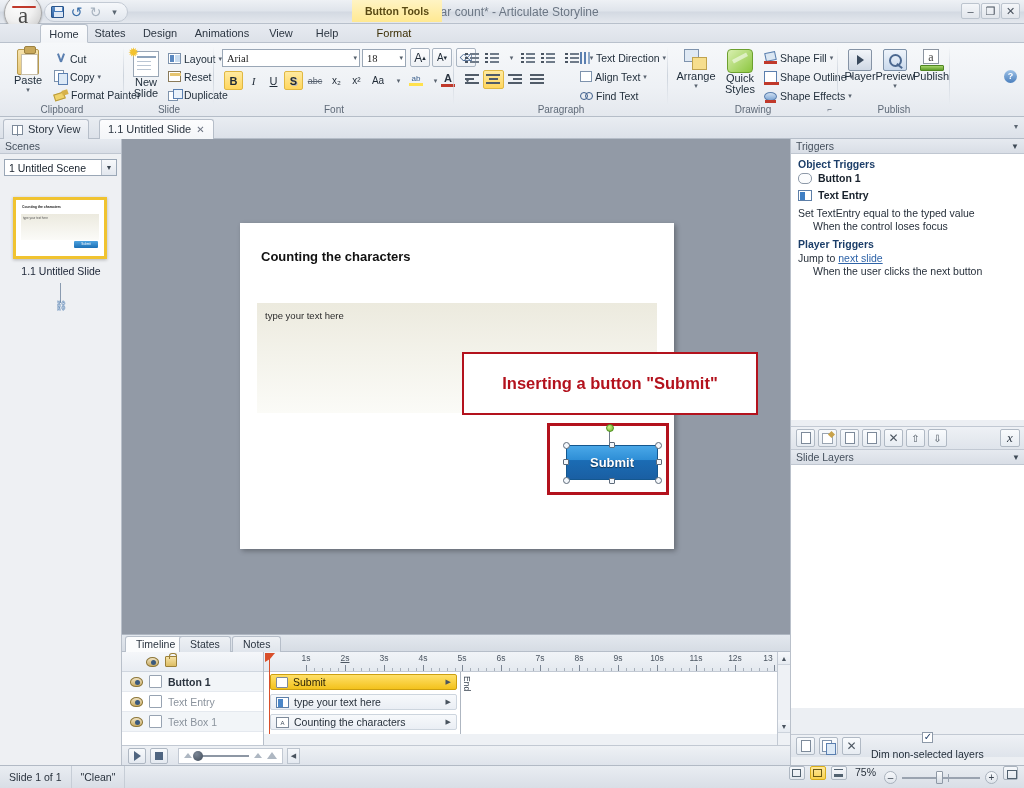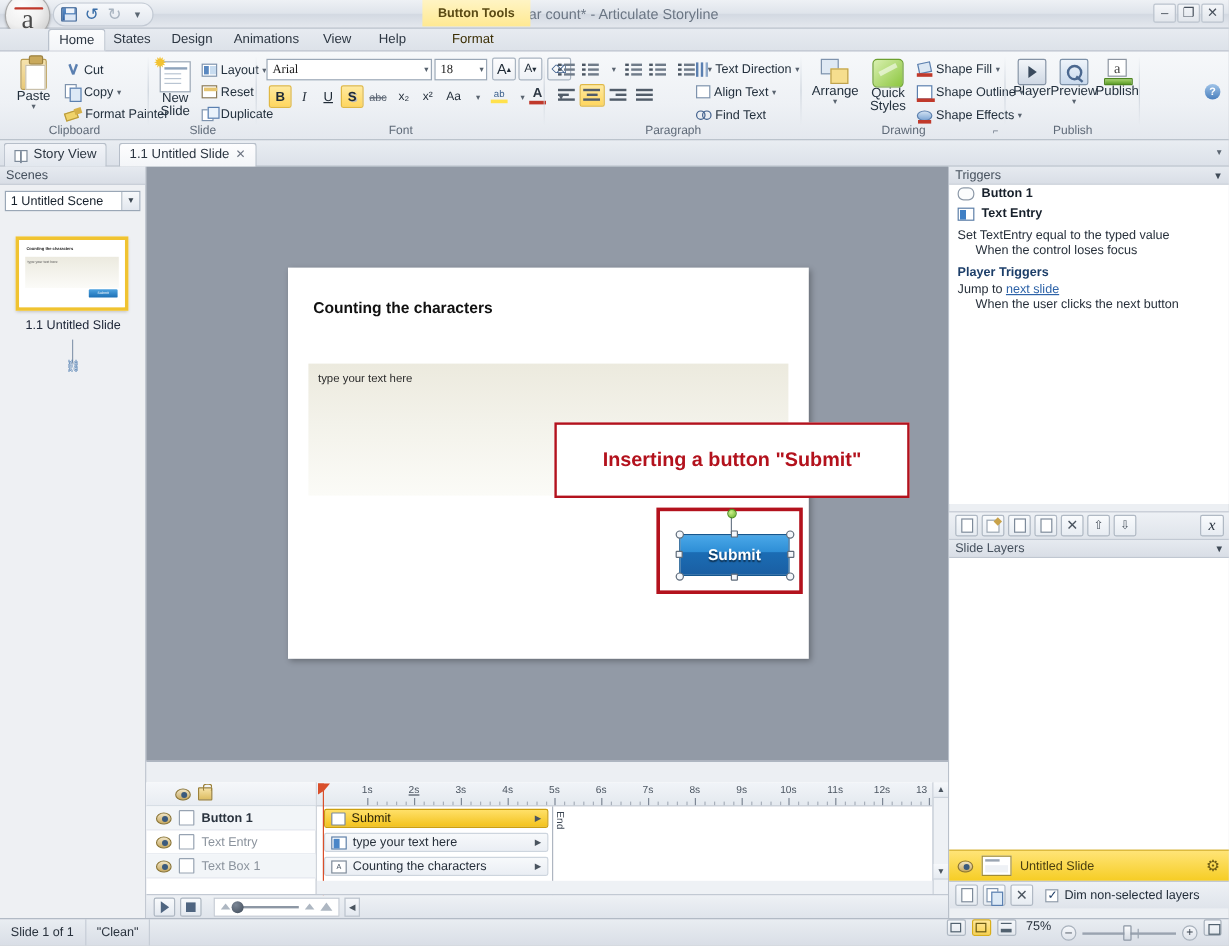"Object Triggers" div.trig-sec { html: none -> <div>Object Triggers</div> }
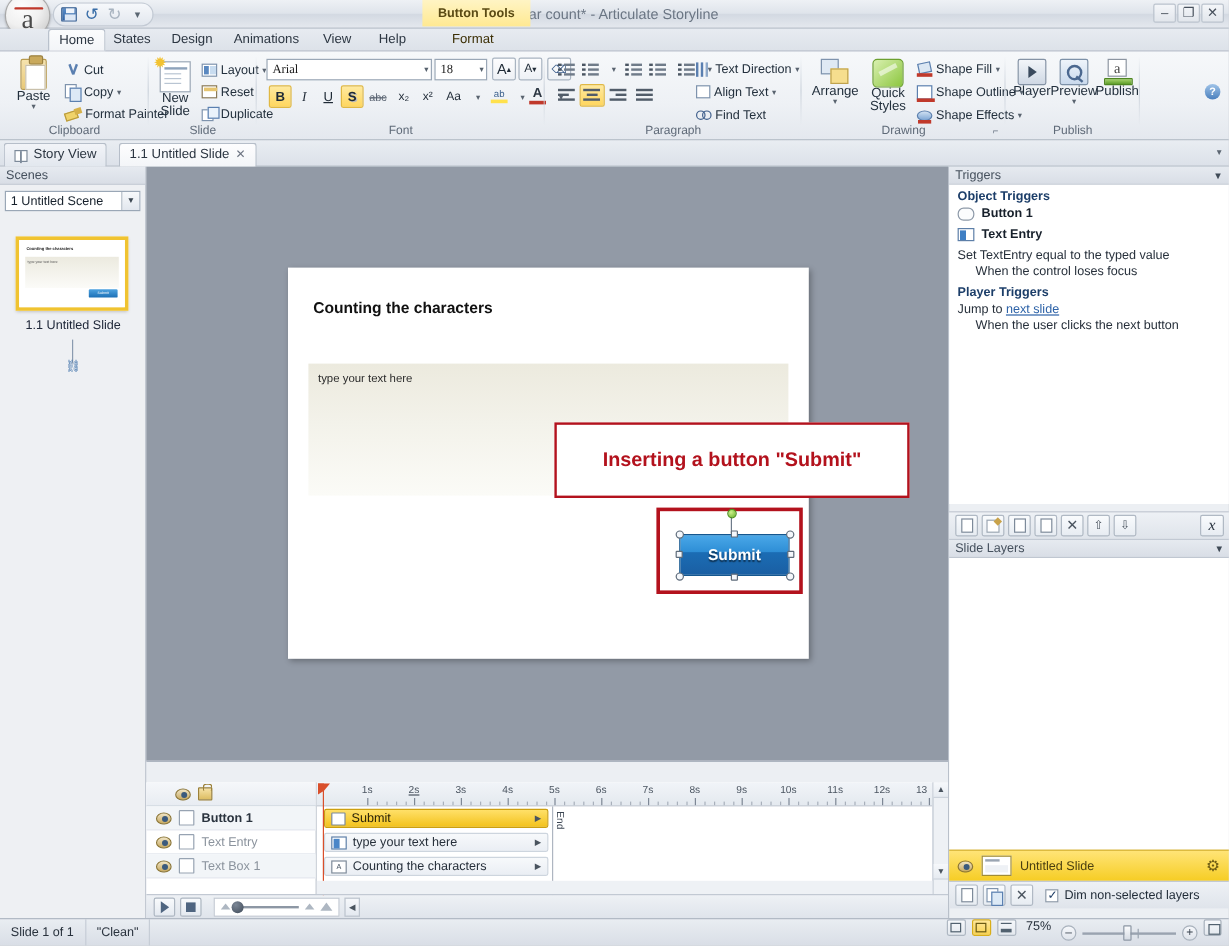"Timeline" div.tl-tabs { html: none -> <div> <div>Timeline</div> <div>States</div> <div>Notes</div> </div> }
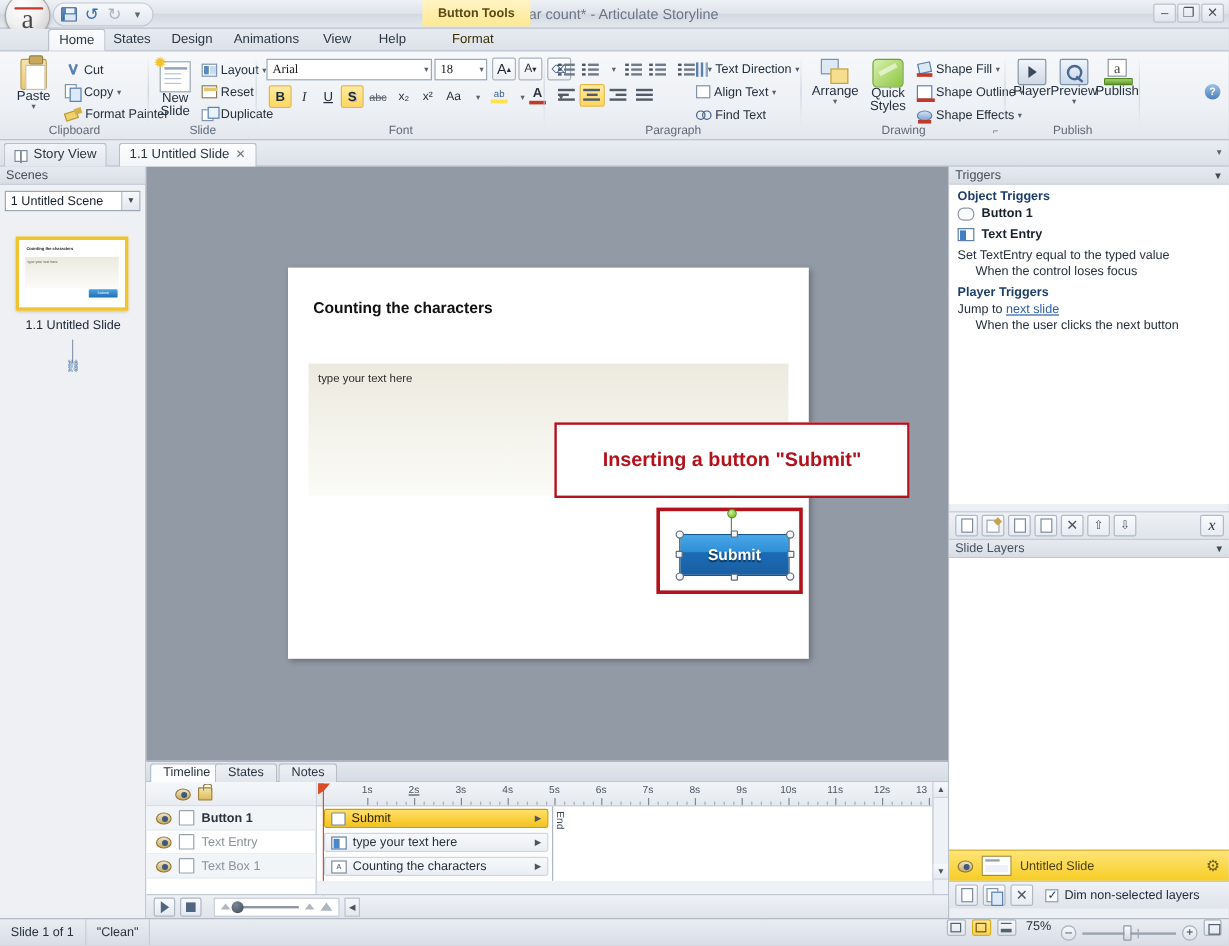"Untitled Slide" div.layer-row { html: <div> <span></span> <span></span> <span>Untitled Slide</span> <span>⚙</span> </div> -> none }
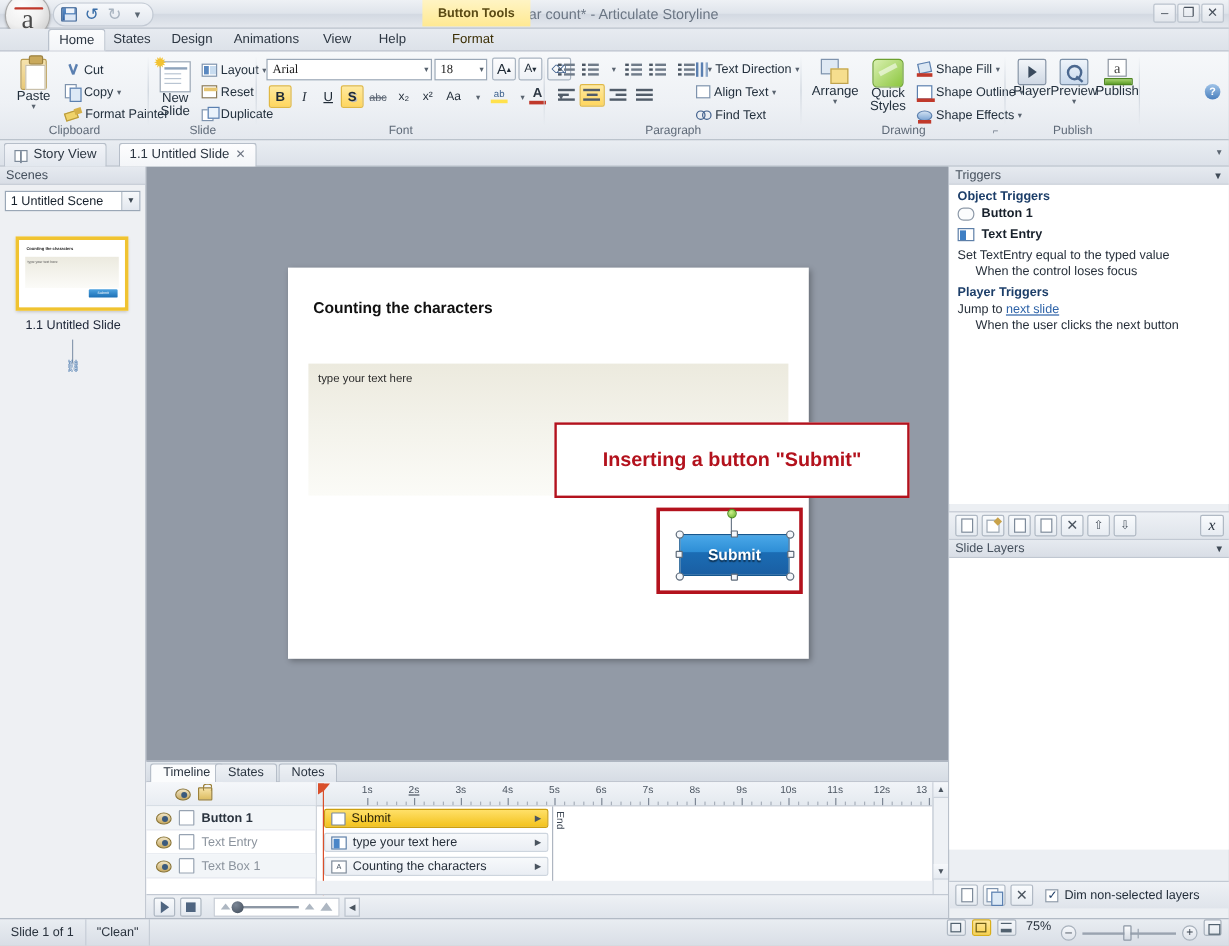"Dim non-selected layers" .dimchk { flex-direction: none -> column }
